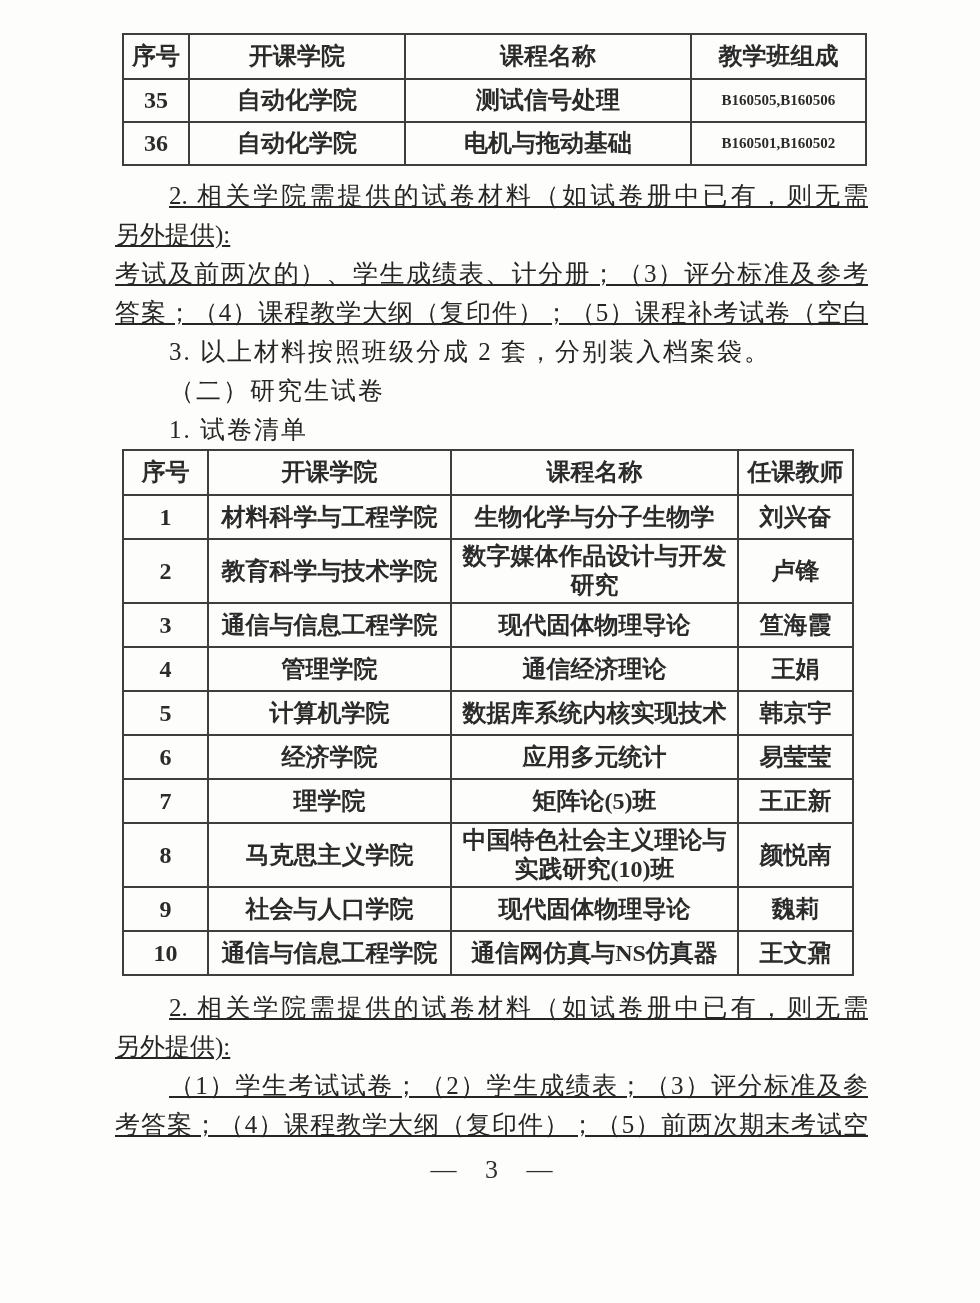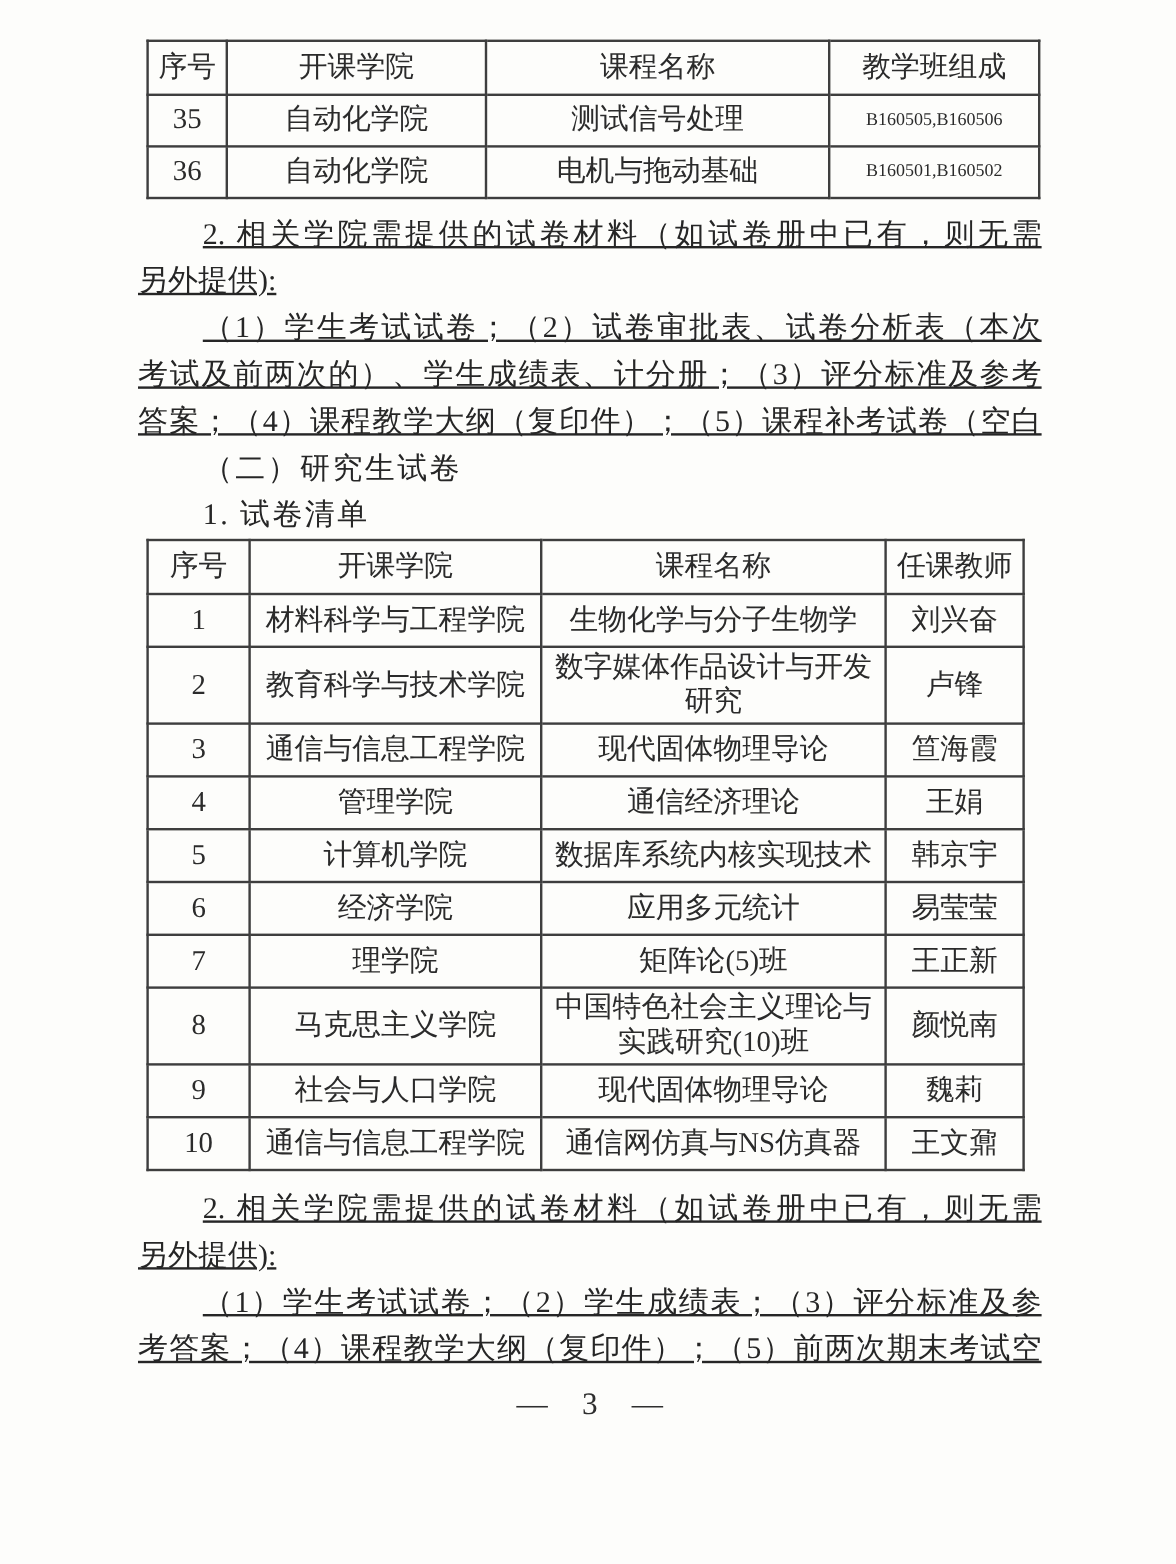"序号" table.doc-table th, table.doc-table td { font-weight: normal -> bold }
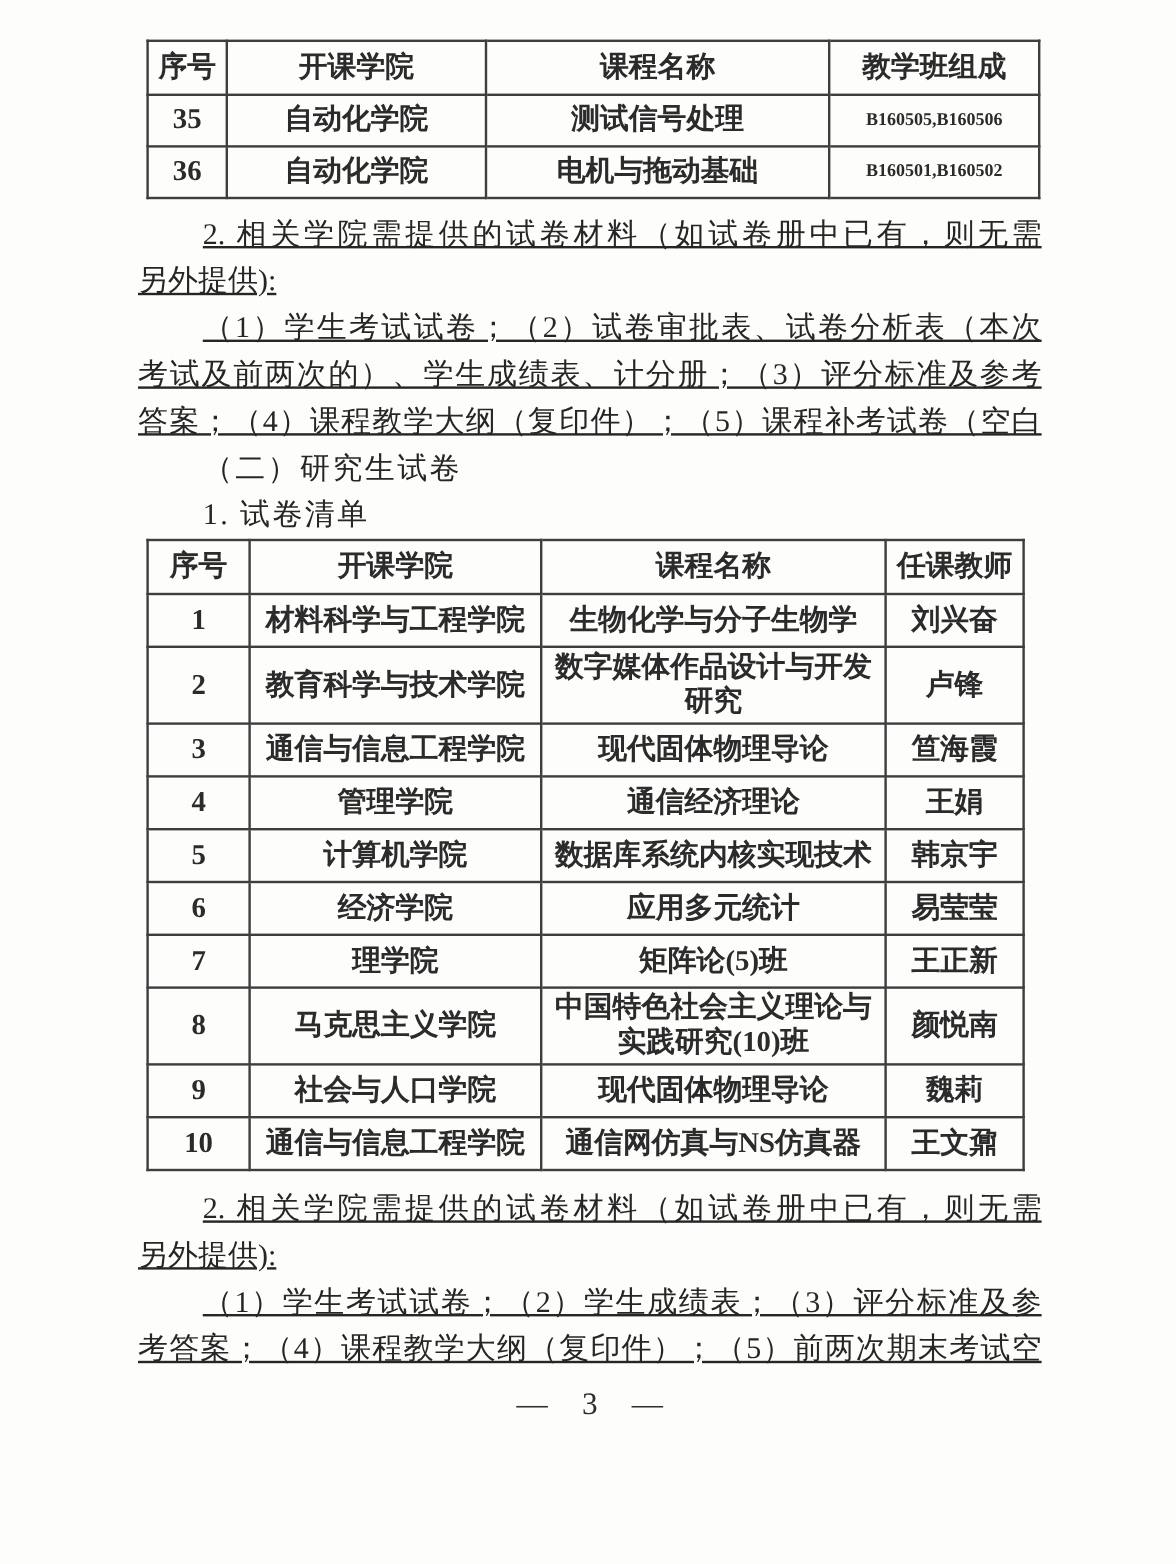"（1）学生考试试卷；（2）试卷审批表、试卷分析表（本次" div.line { html: <div>（1）学生考试试卷；（2）试卷审批表、试卷分析表（本次</div> -> none }
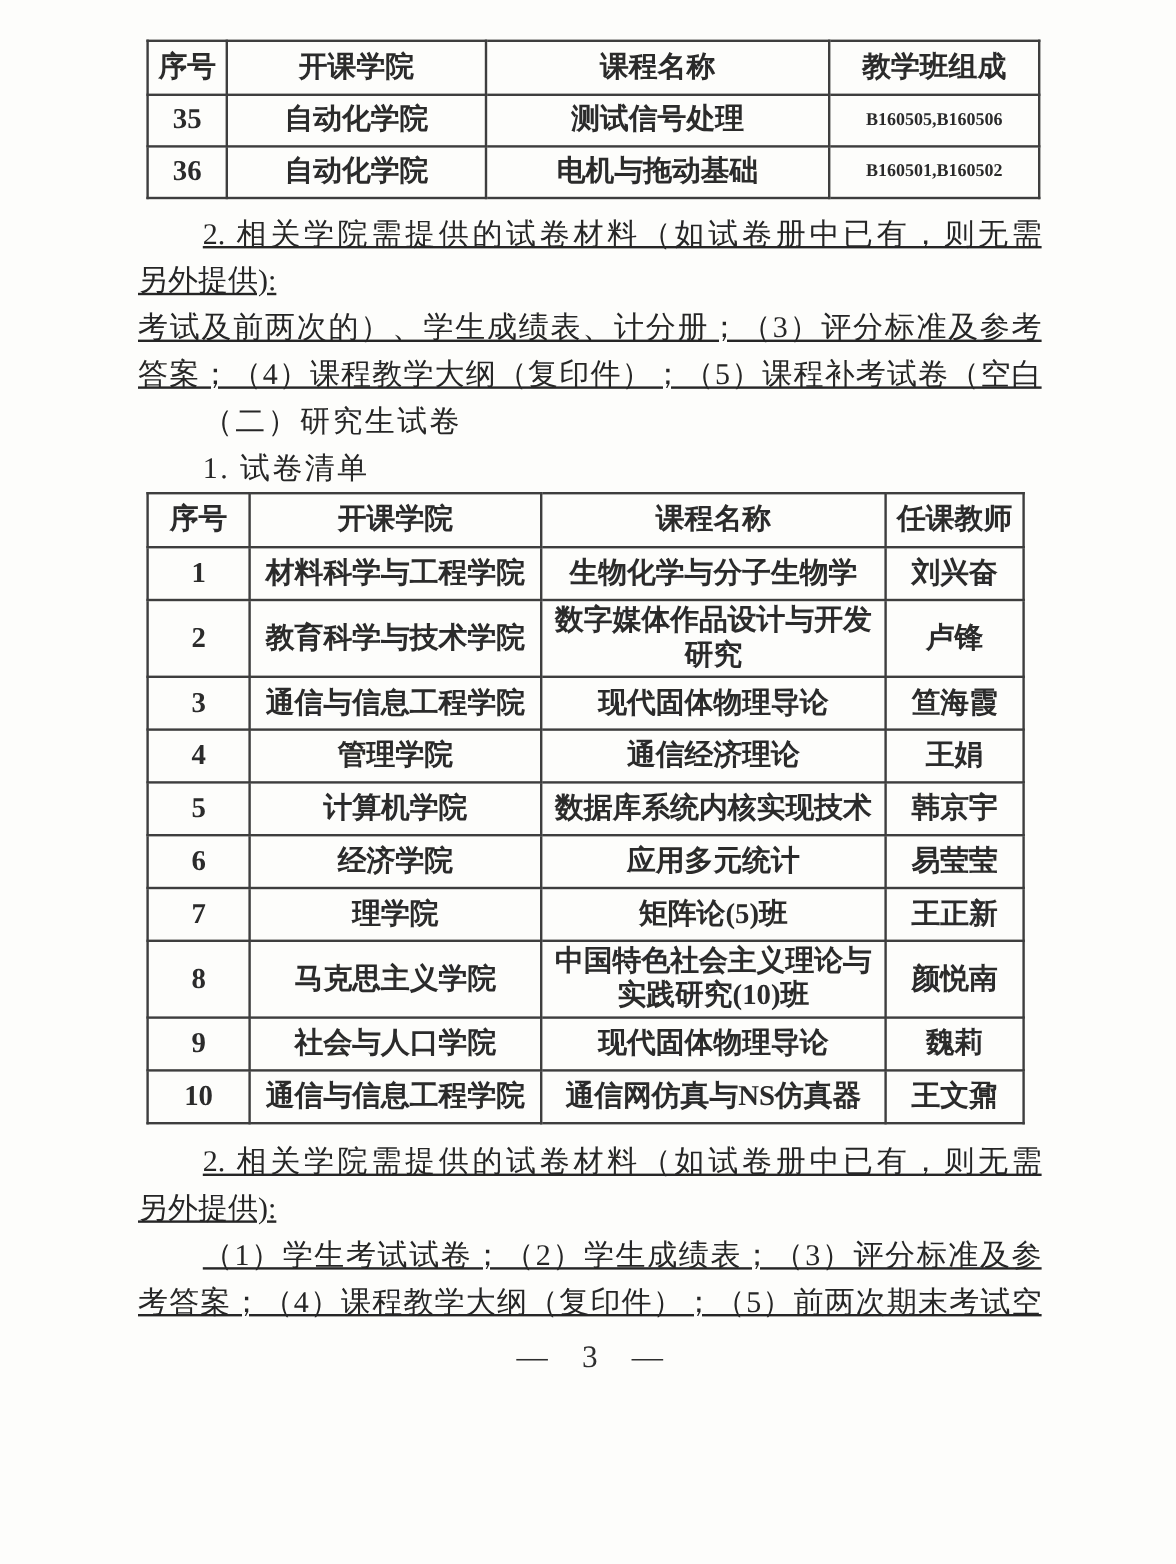"3. 以上材料按照班级分成 2 套，分别装入档案袋。" div.single-line { html: none -> <div>3. 以上材料按照班级分成 2 套，分别装入档案袋。</div> }
